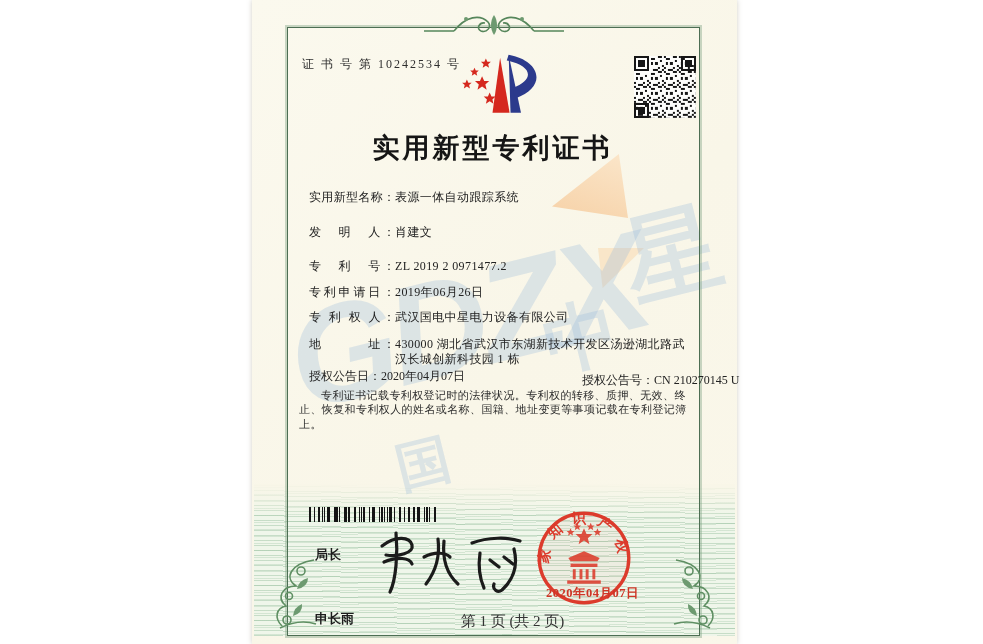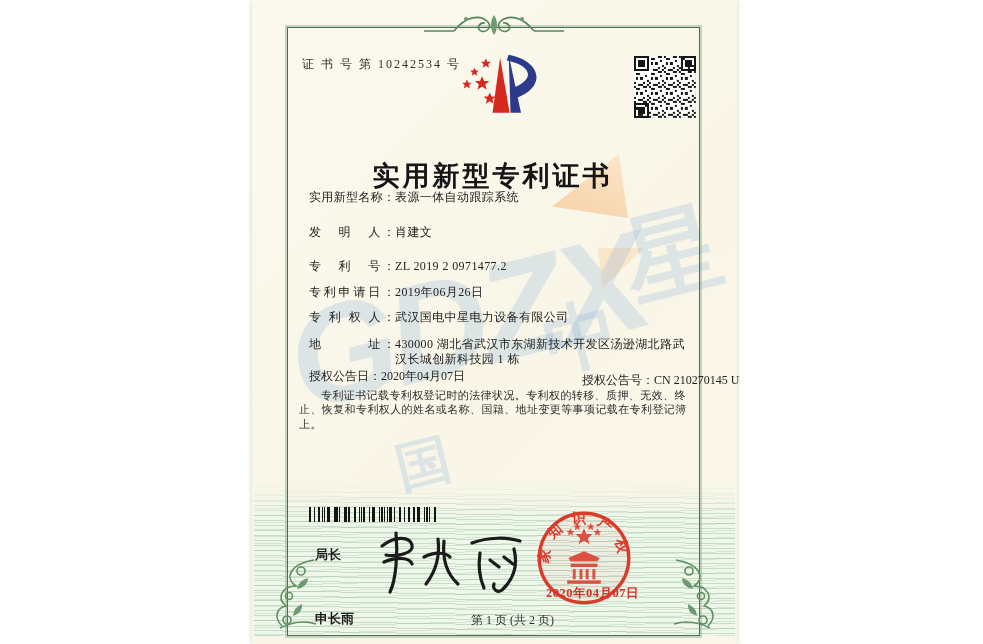"实用新型专利证书" .title { margin-top: 28px -> none }
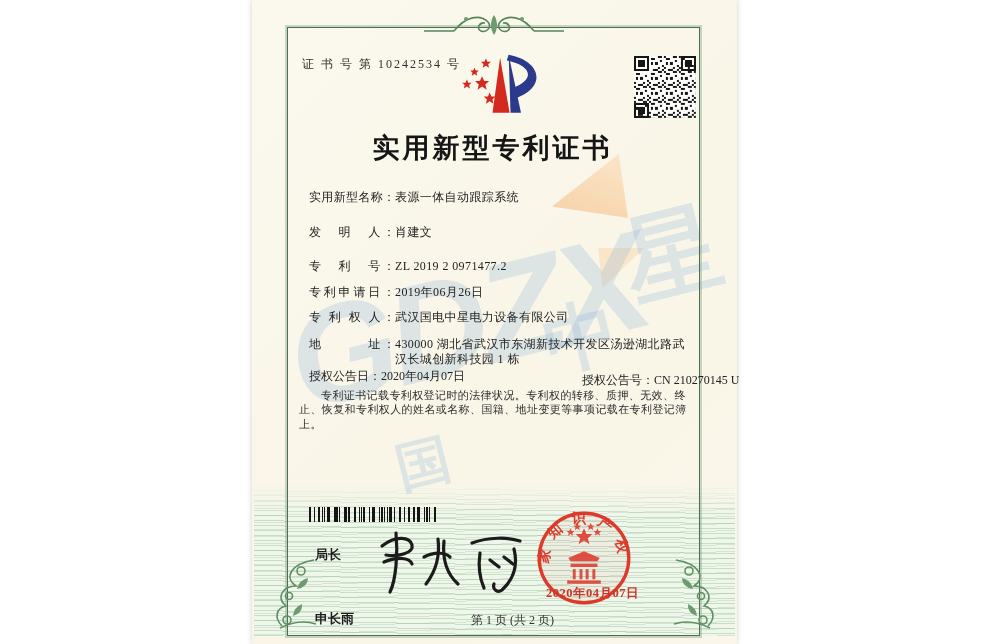"第 1 页 (共 2" .pageno { font-size: 12px -> 15px }
